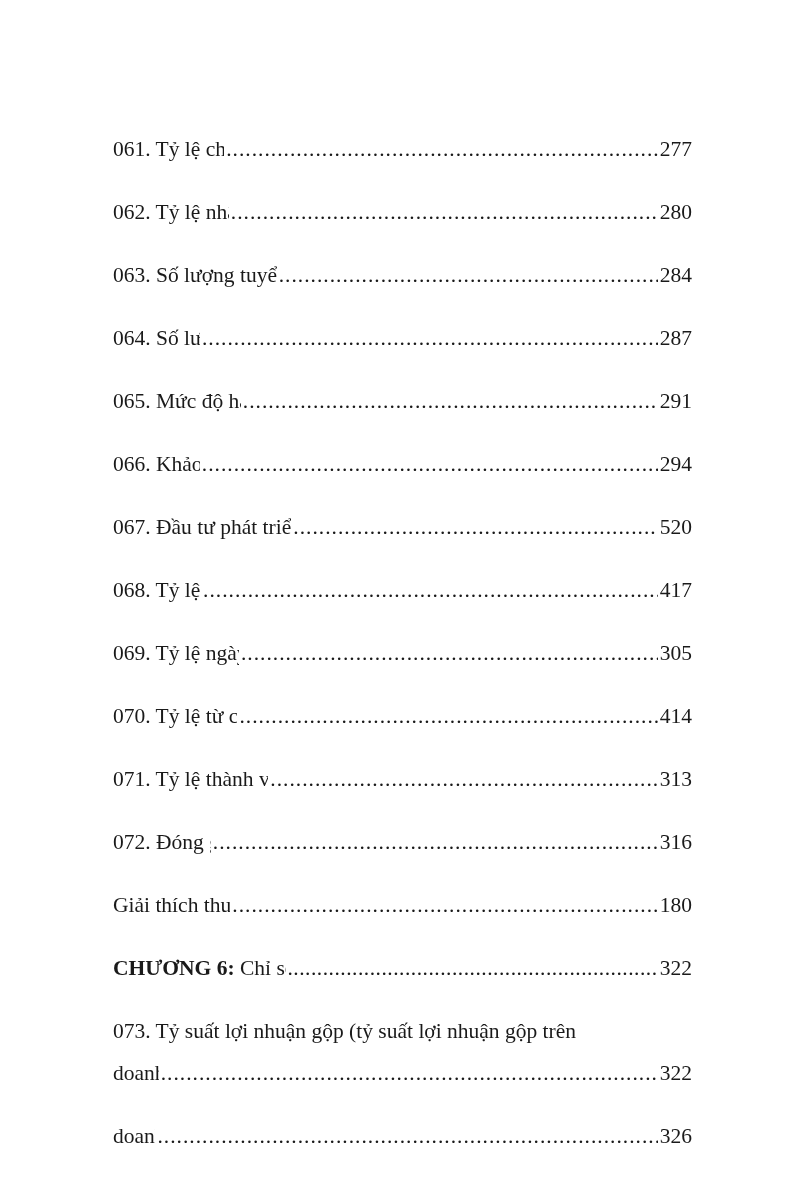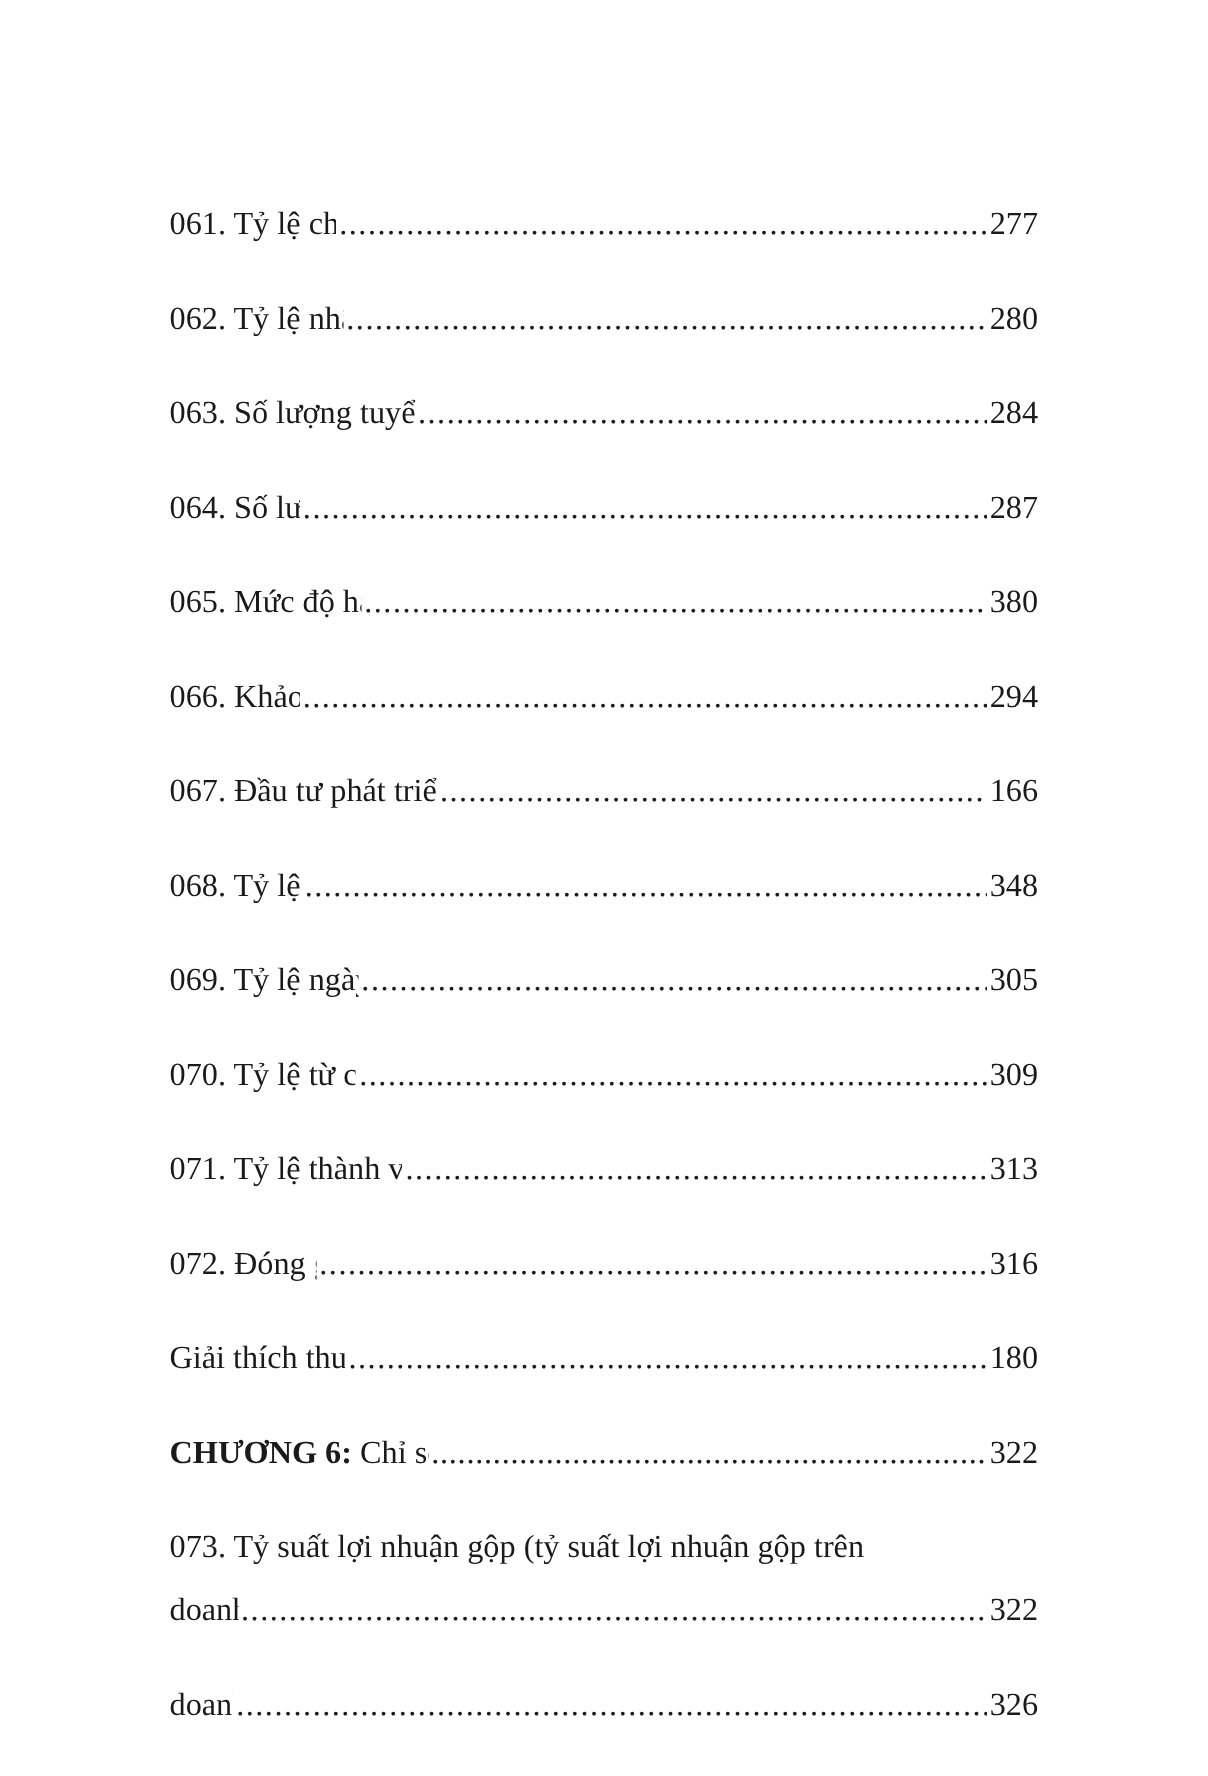"380" span.toc-page { text: 380 -> 291 }
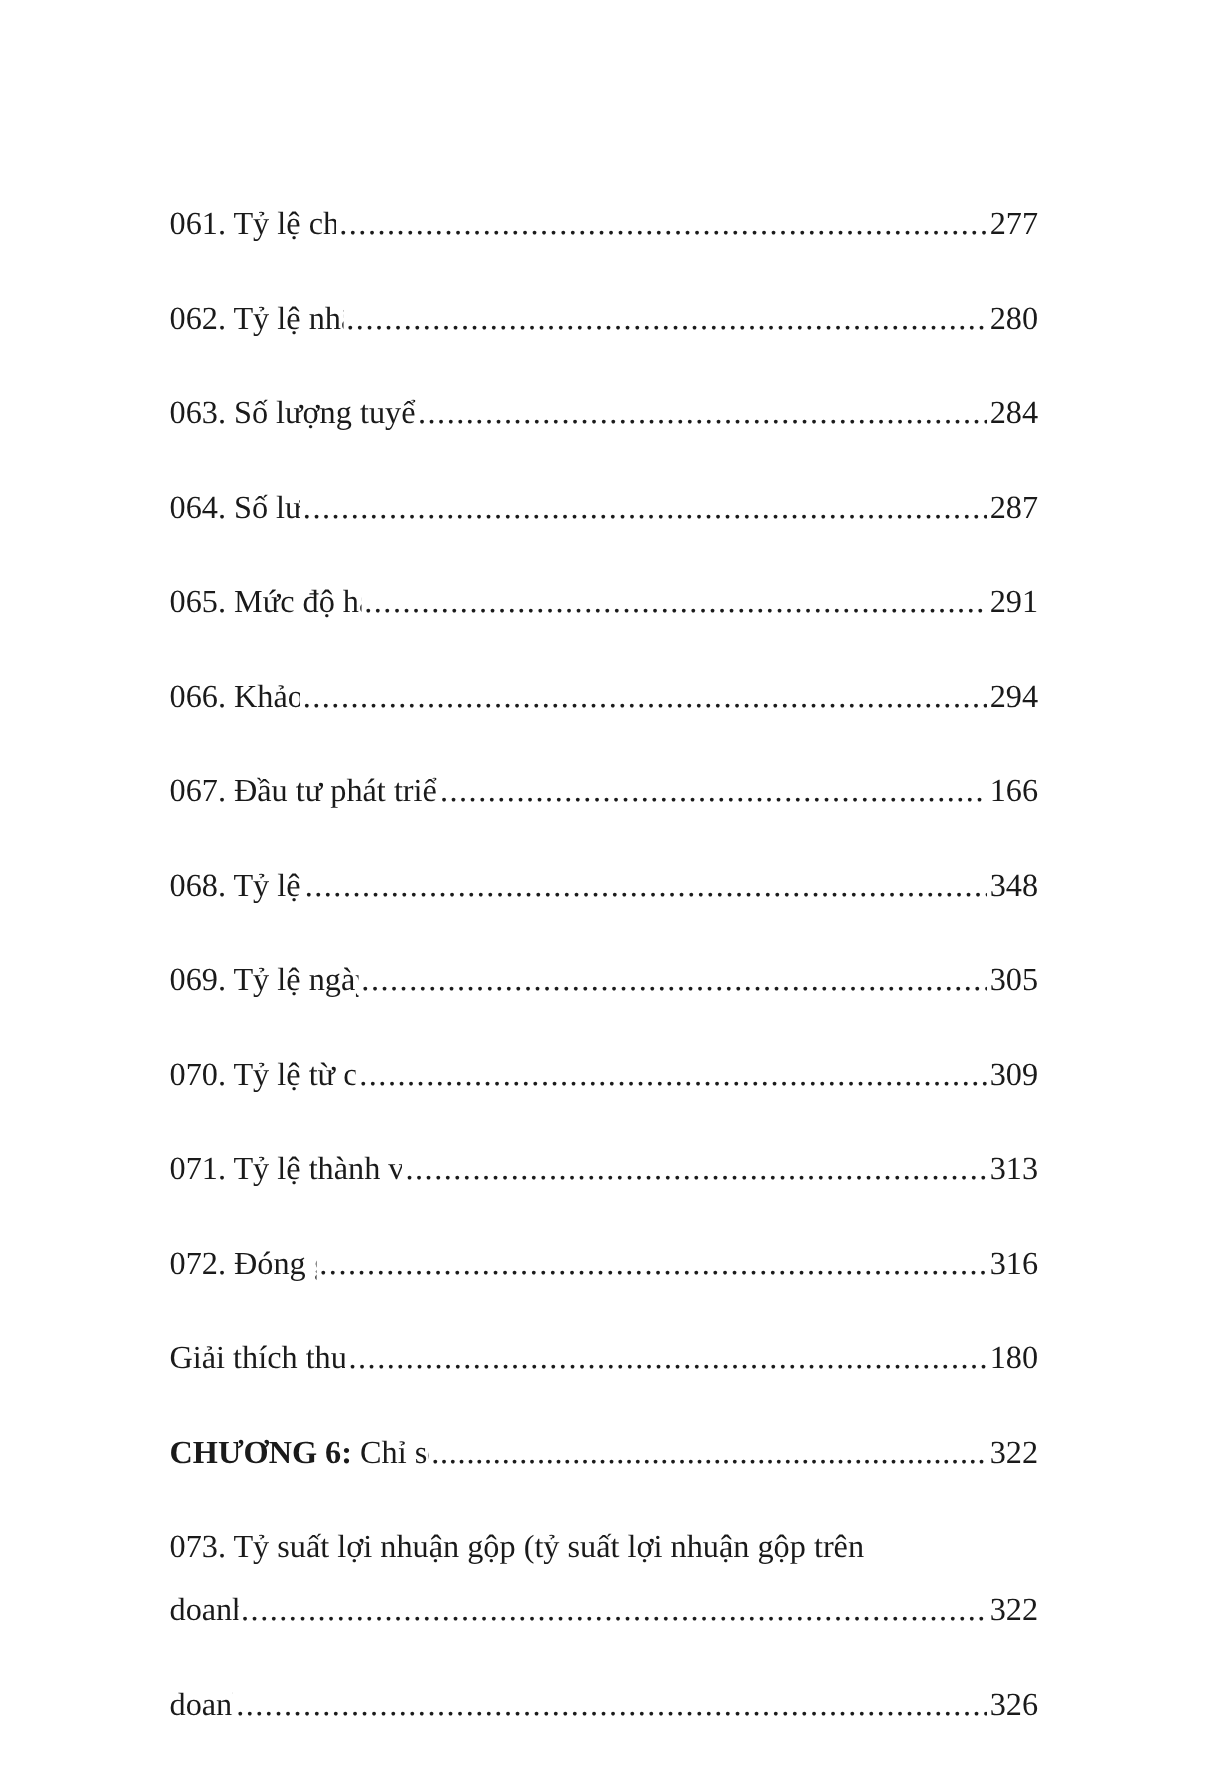"166" span.toc-page { text: 166 -> 520 }
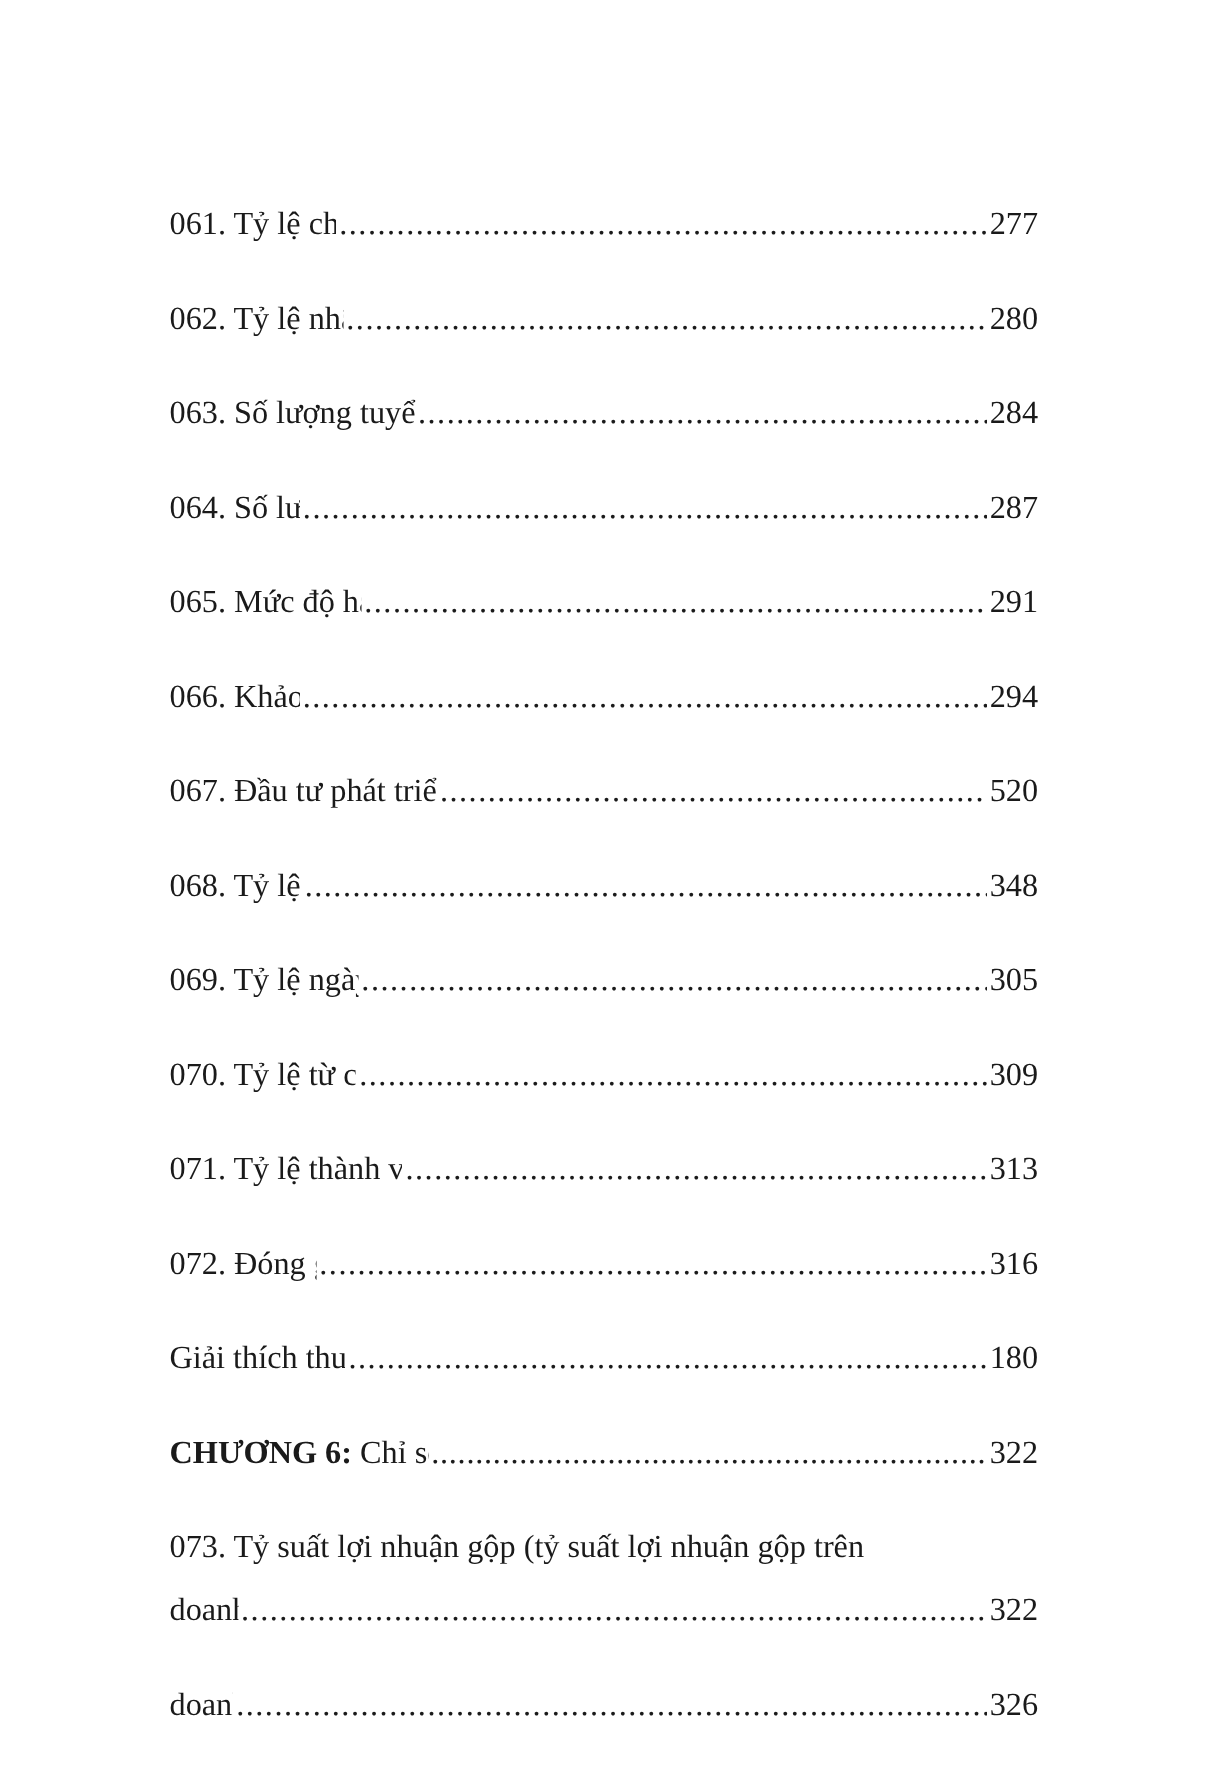"348" span.toc-page { text: 348 -> 417 }
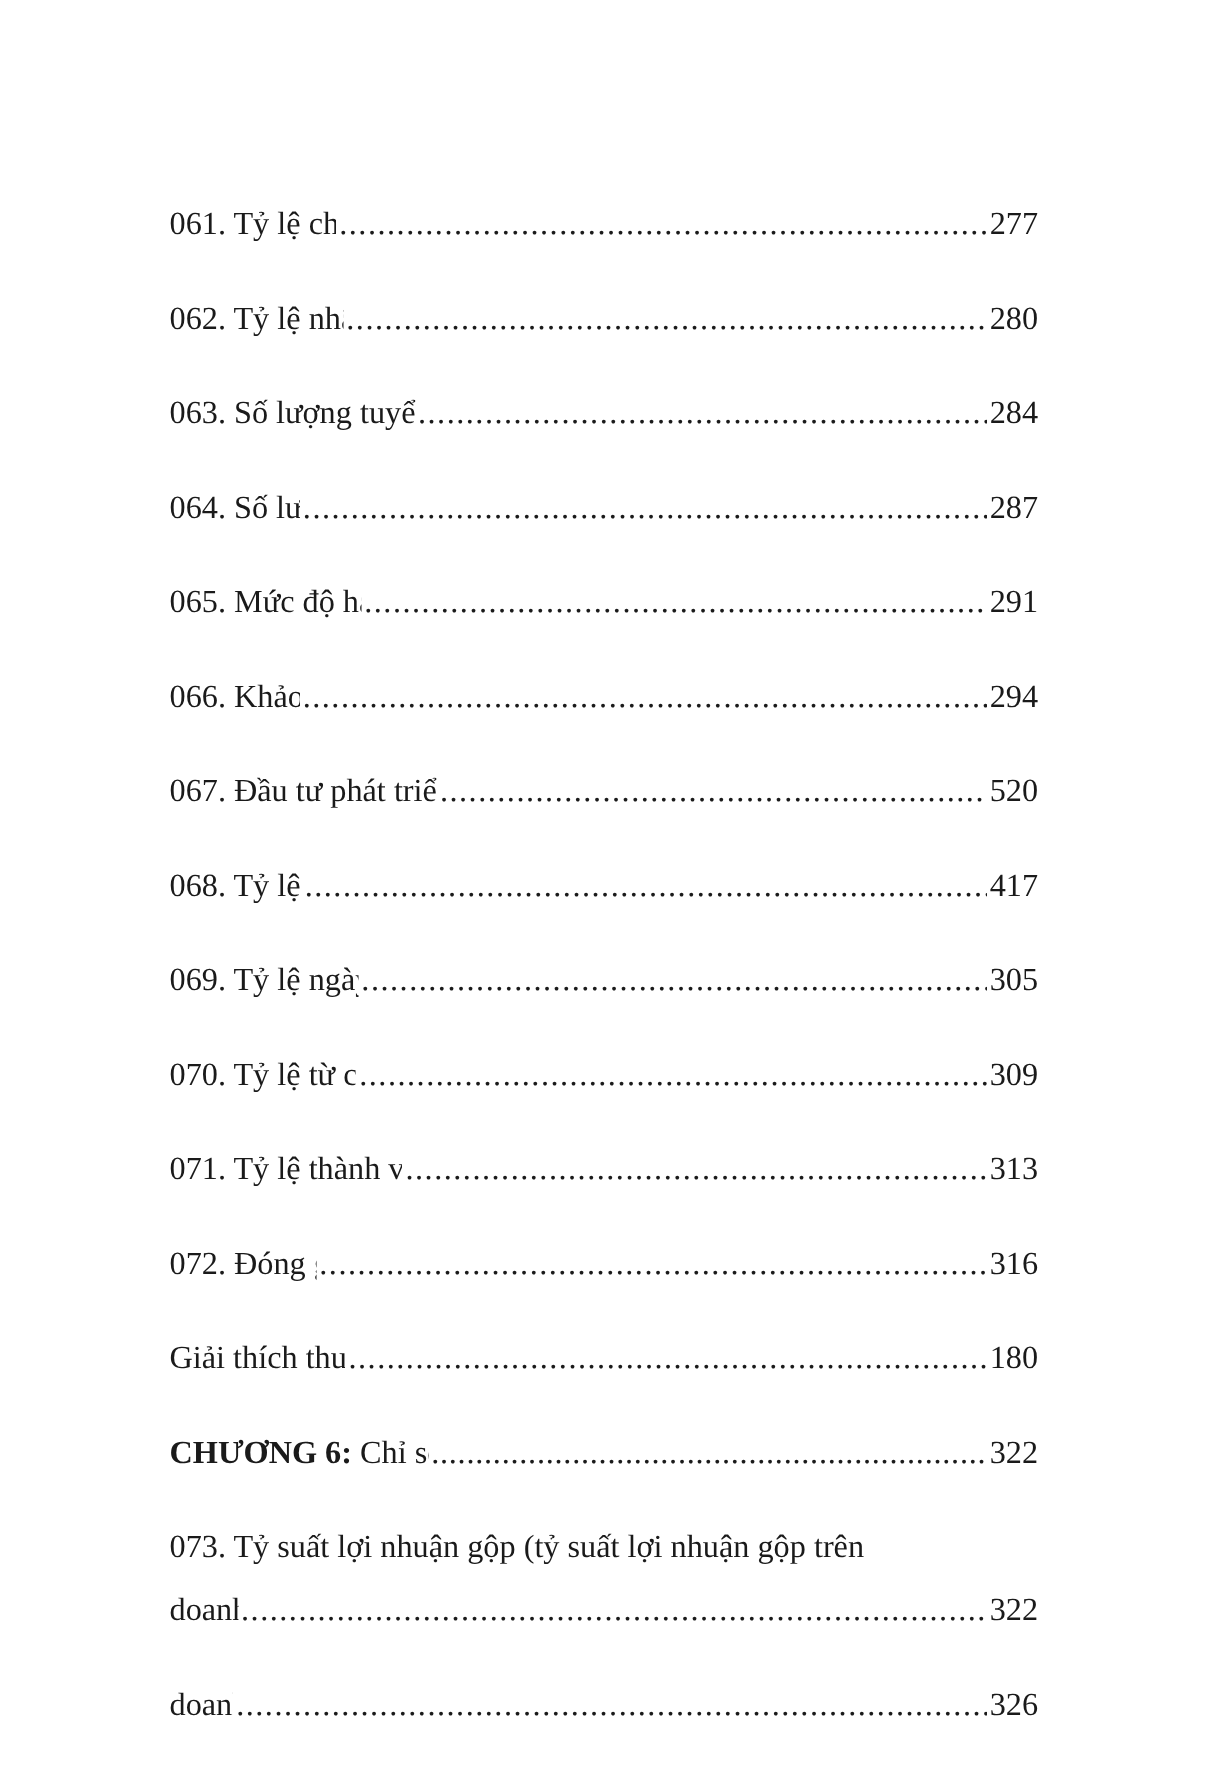"309" span.toc-page { text: 309 -> 414 }
